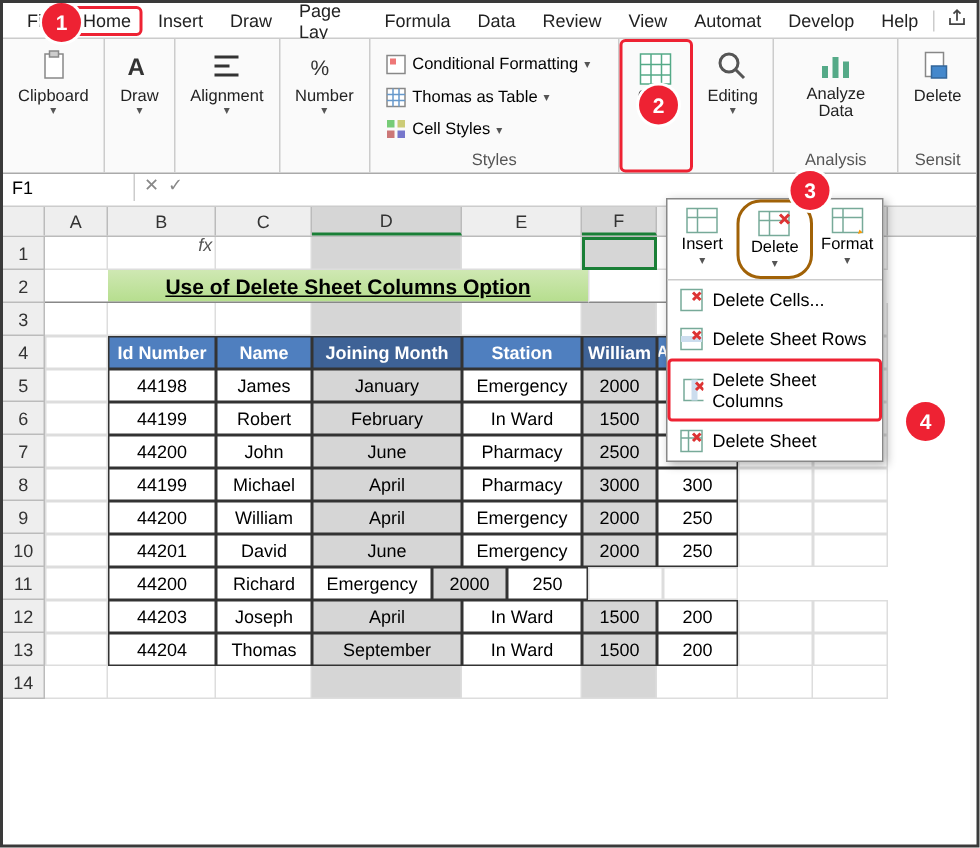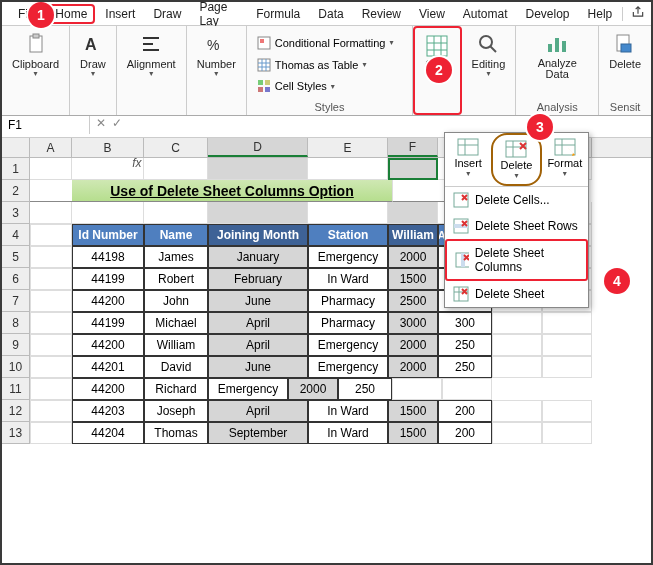"14" div.row { html: none -> <div> <div>14</div> <div></div> <div></div> <div></div> <div></div> <div></div> <div></div> <div></div> <div></div> <div></div> </div> }
